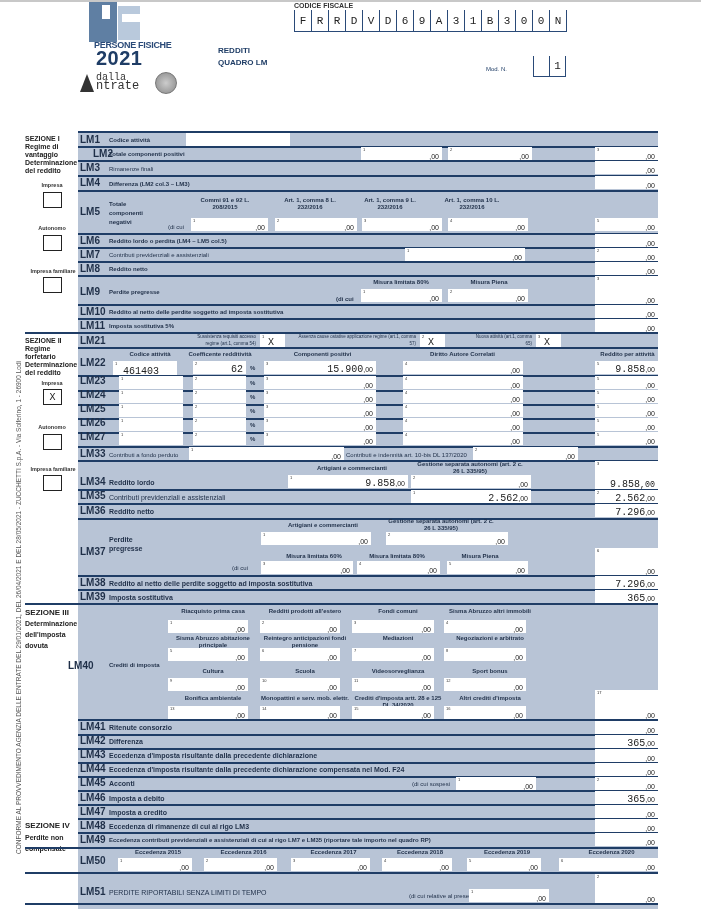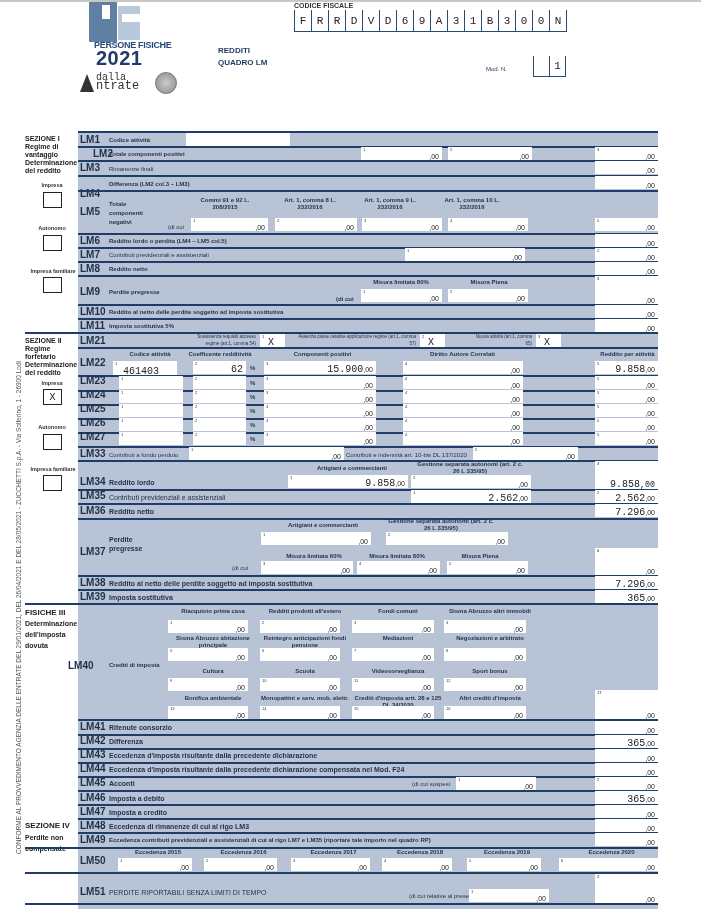"LM4" div.code { top: 188px -> 177px }
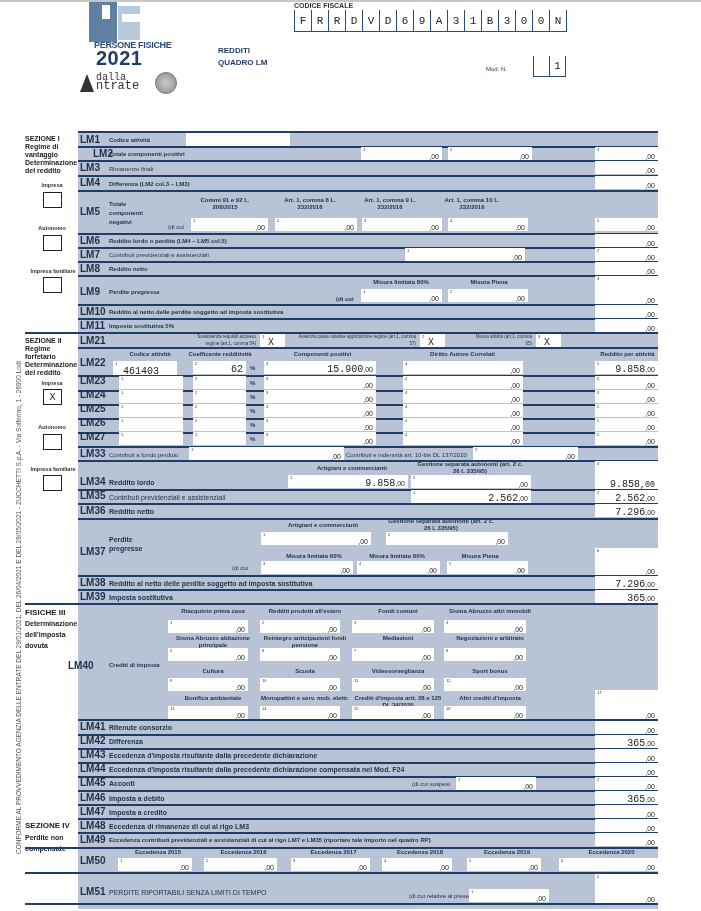"FISICHE III" div { text: FISICHE -> SEZIONE }
